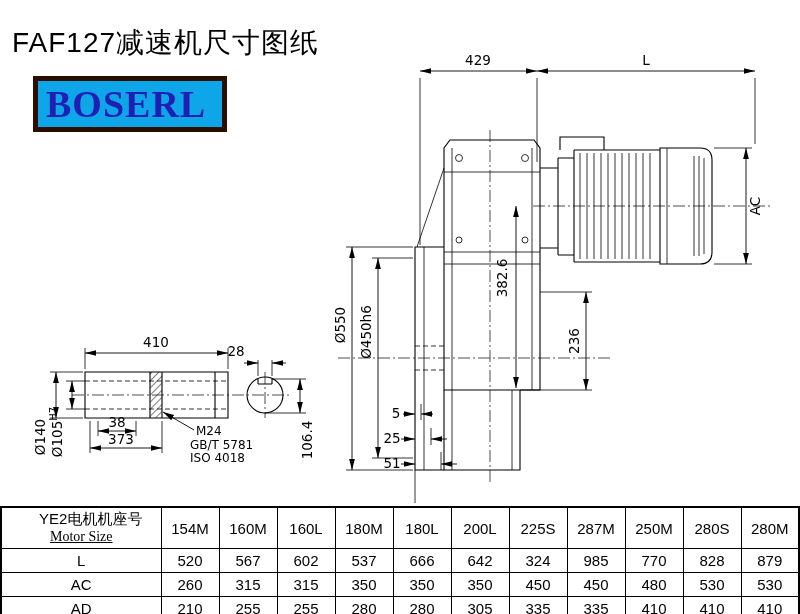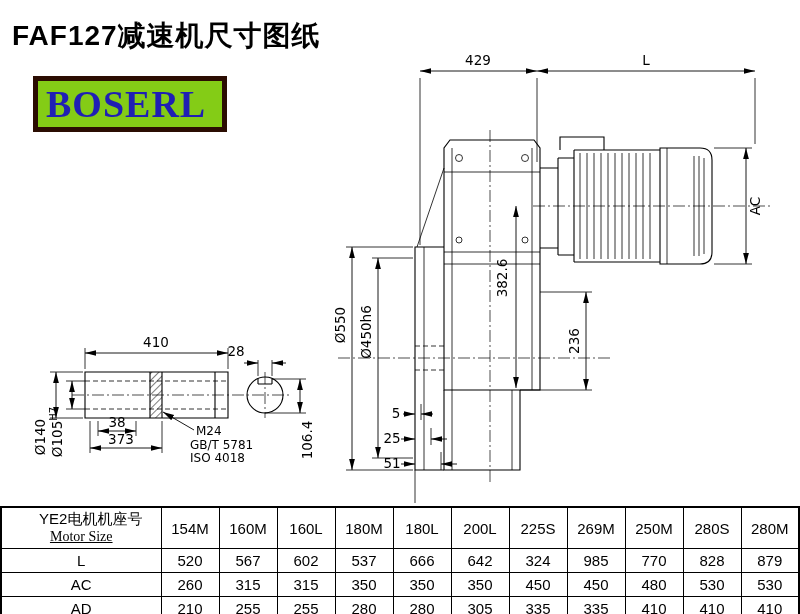"FAF127减速机尺寸图纸" .title { font-weight: bold -> normal; top: 17px -> 24px }
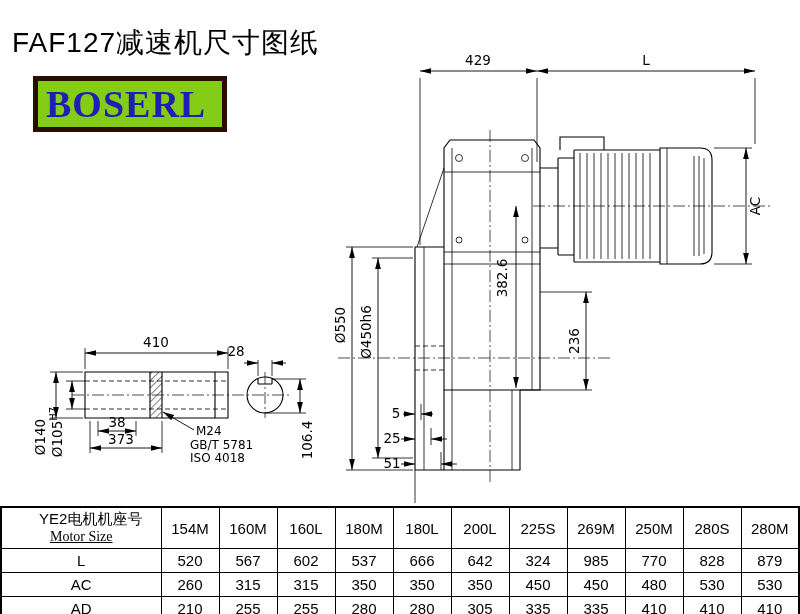"BOSERL" .logo { background: #84cc16 -> #0ea5e9 }
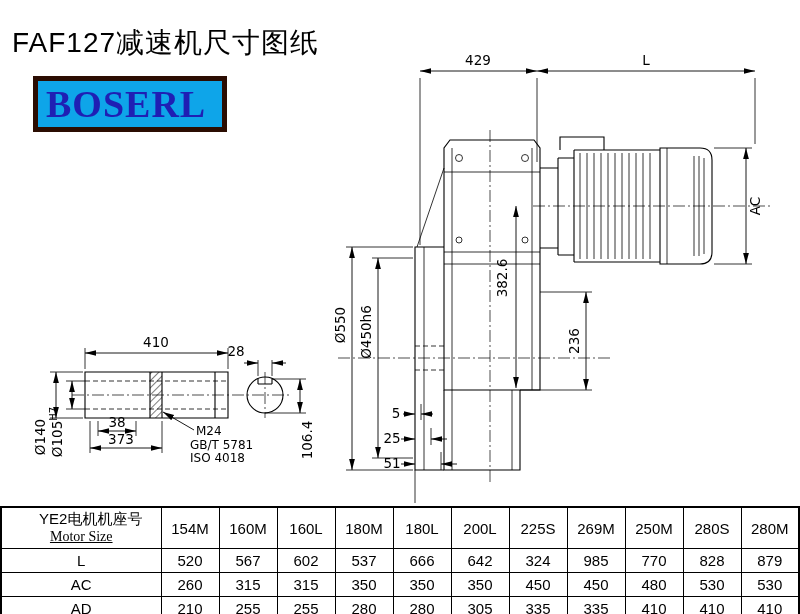"269M" th { text: 269M -> 287M }
